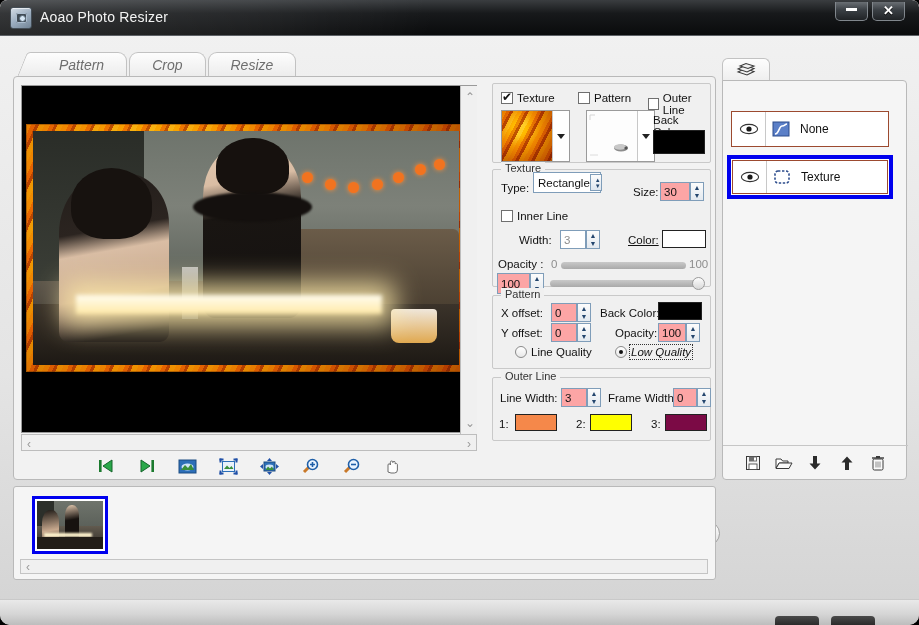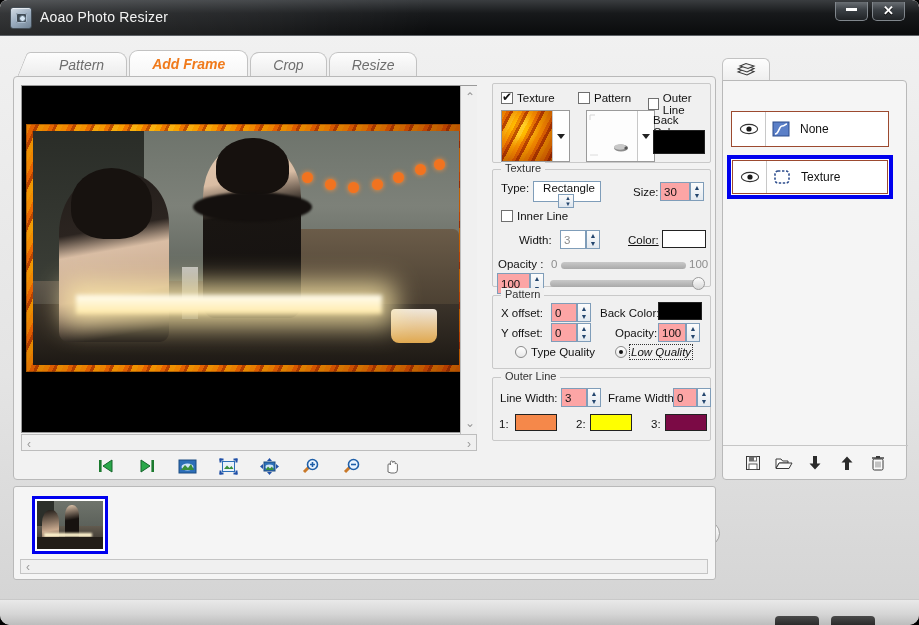"Add Frame" div.tab { html: <div>Add Frame</div> -> none }
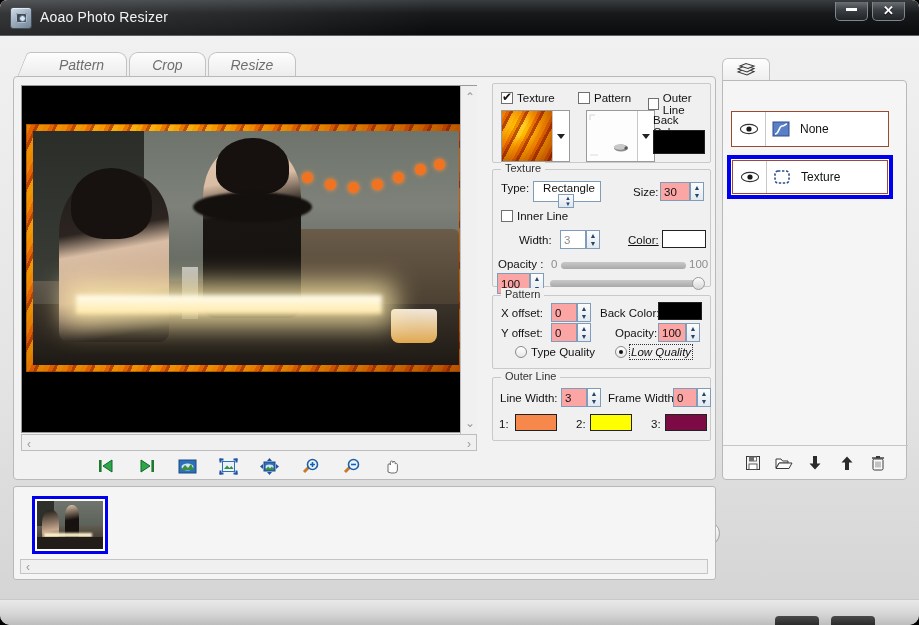"Rectangle" div.combo { flex-direction: column -> none; top: 11px -> 2px }
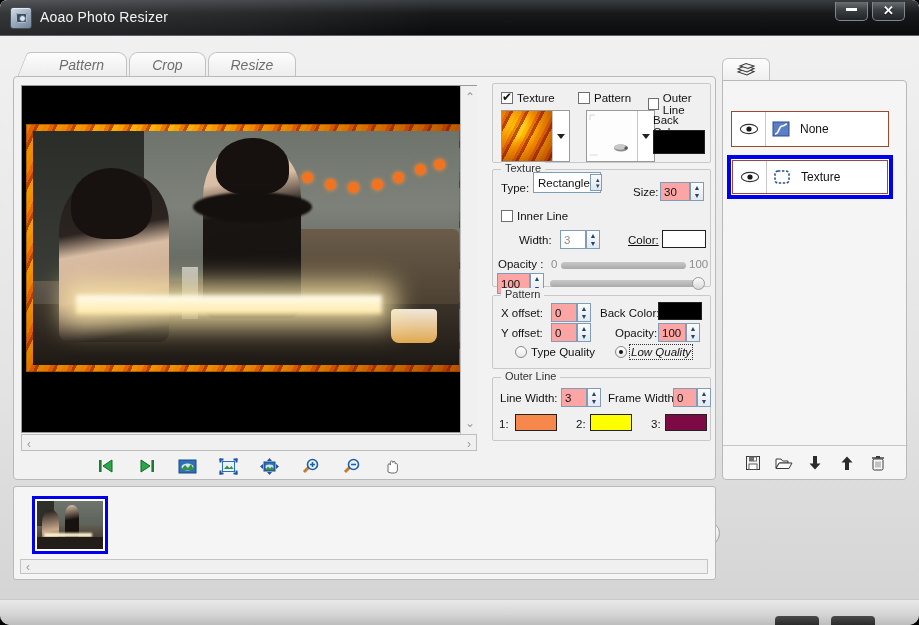"Type Quality" span { text: Type -> Line }
